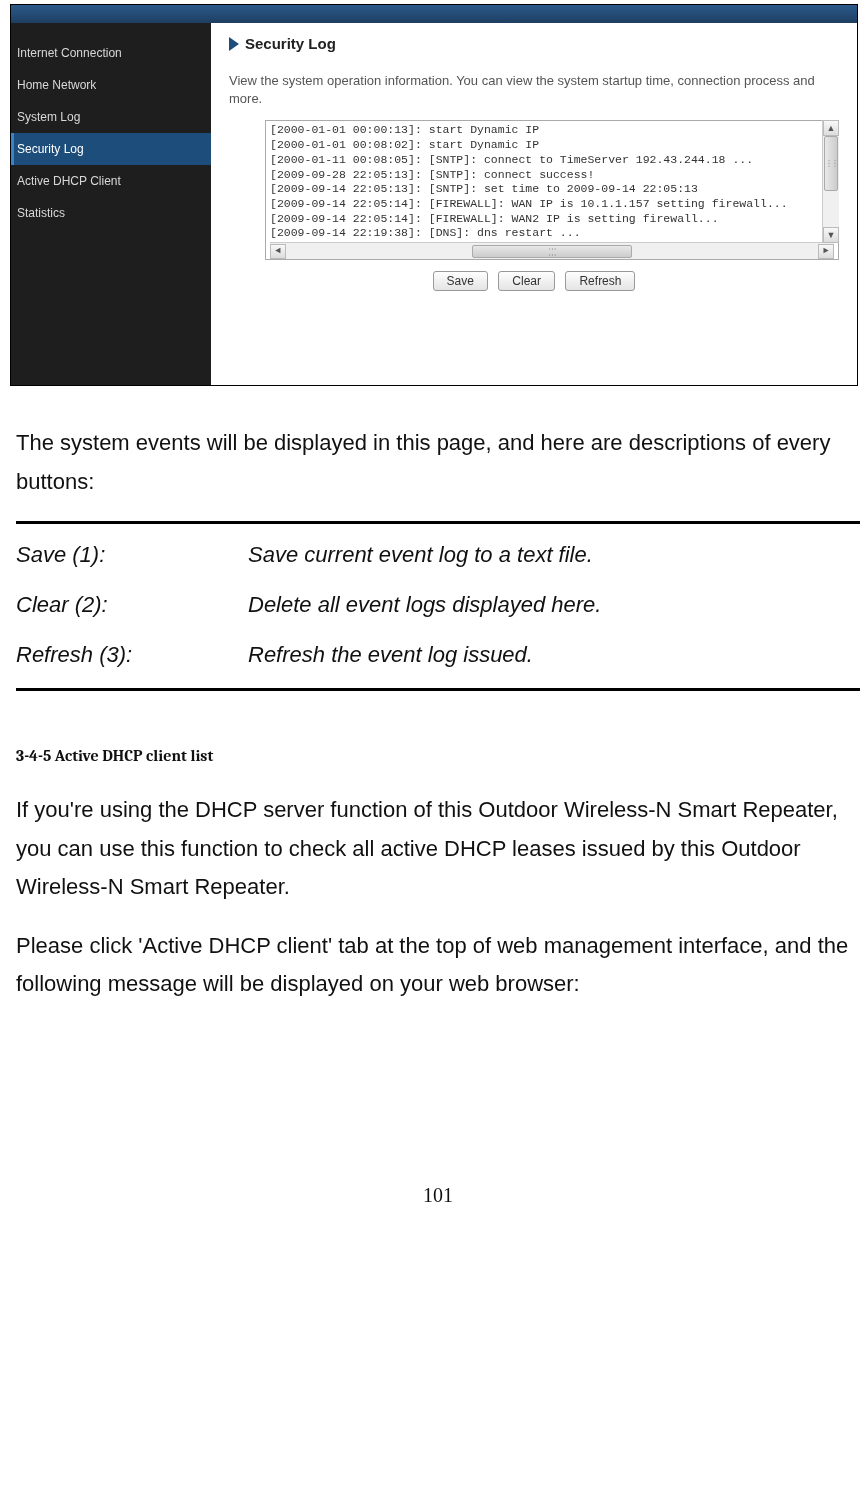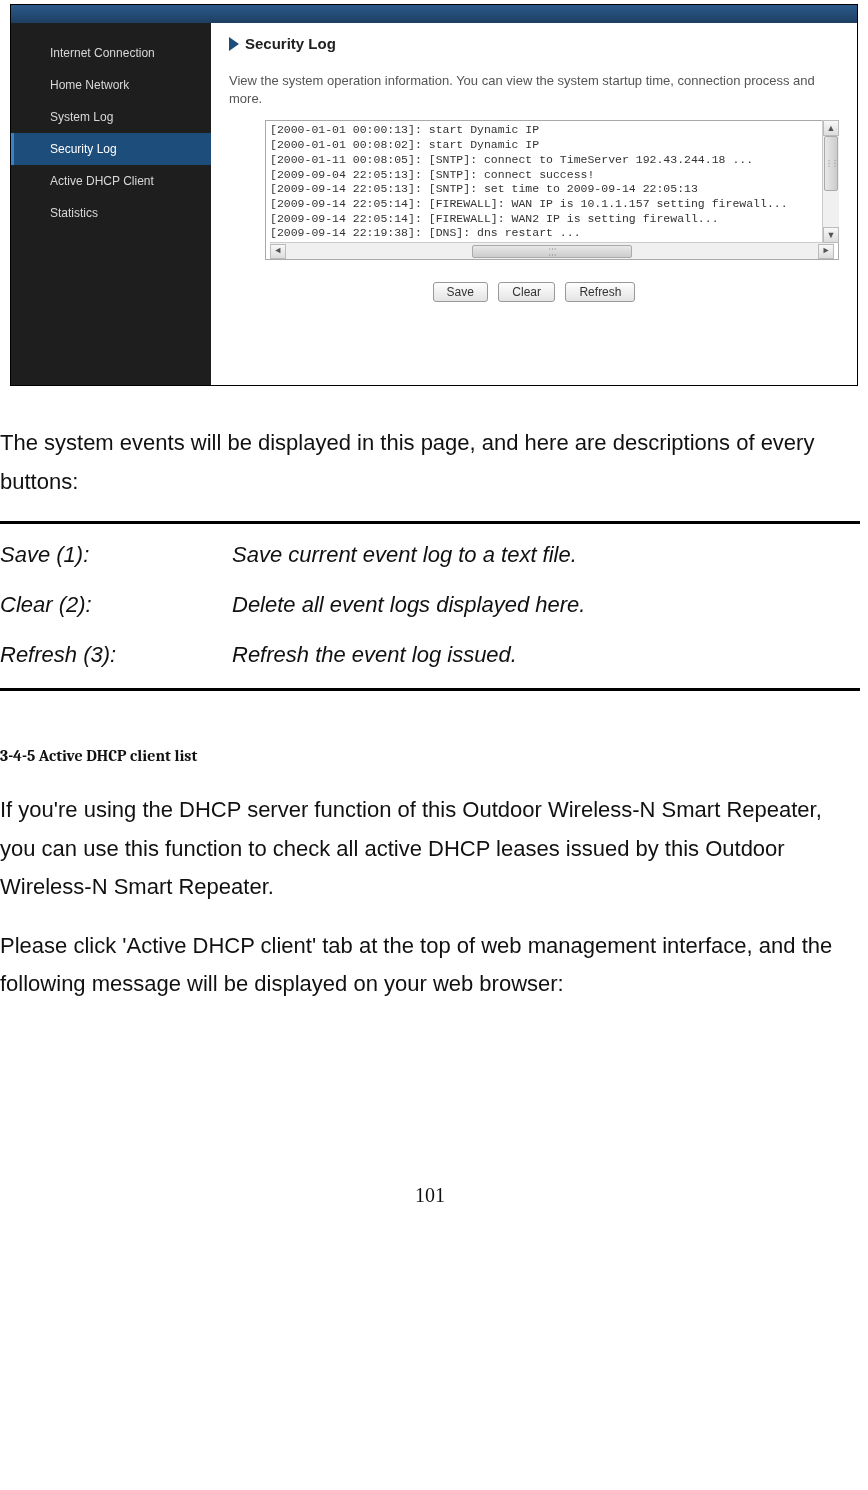"Internet Connection" .sidebar-item { padding: 9px 36px -> 9px 3px }
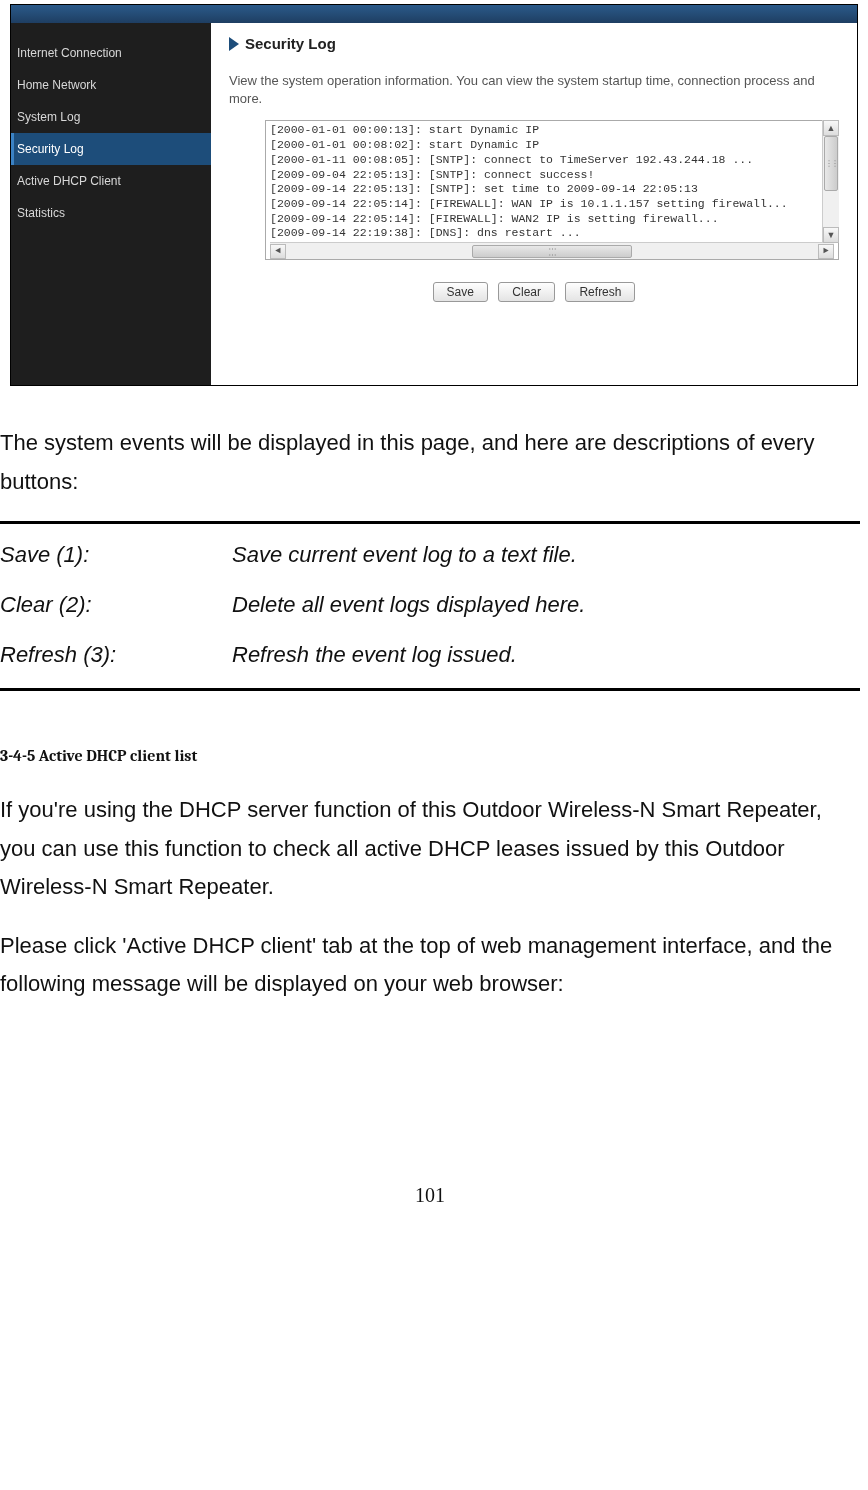"[2009-09-04 22:05:13]: [SNTP]: connect" div { text: 2009-09-04 -> 2009-09-28 }
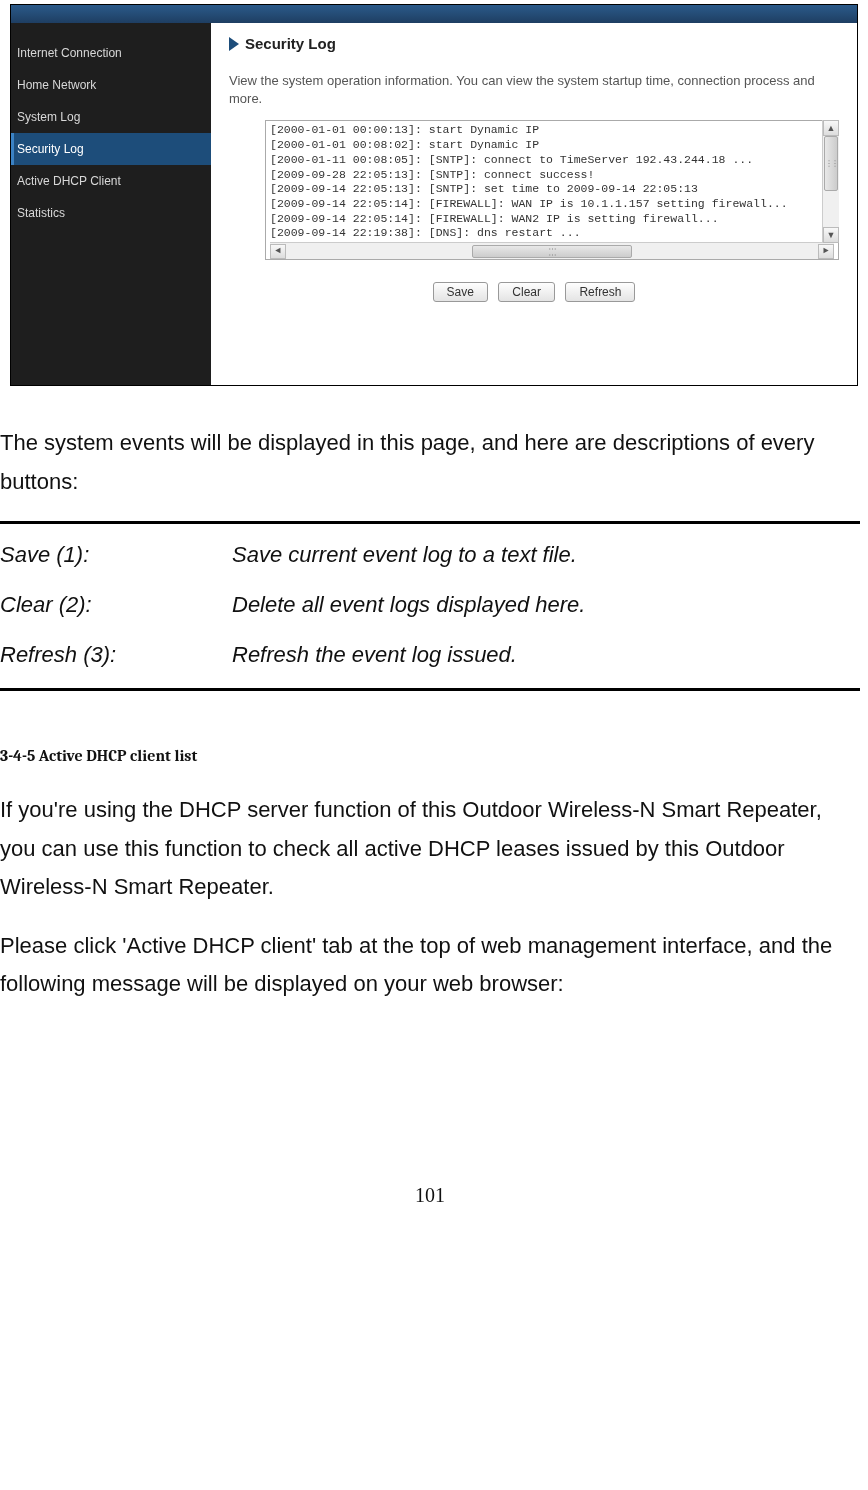"Save Clear Refresh" .button-row { margin-top: 22px -> 11px }
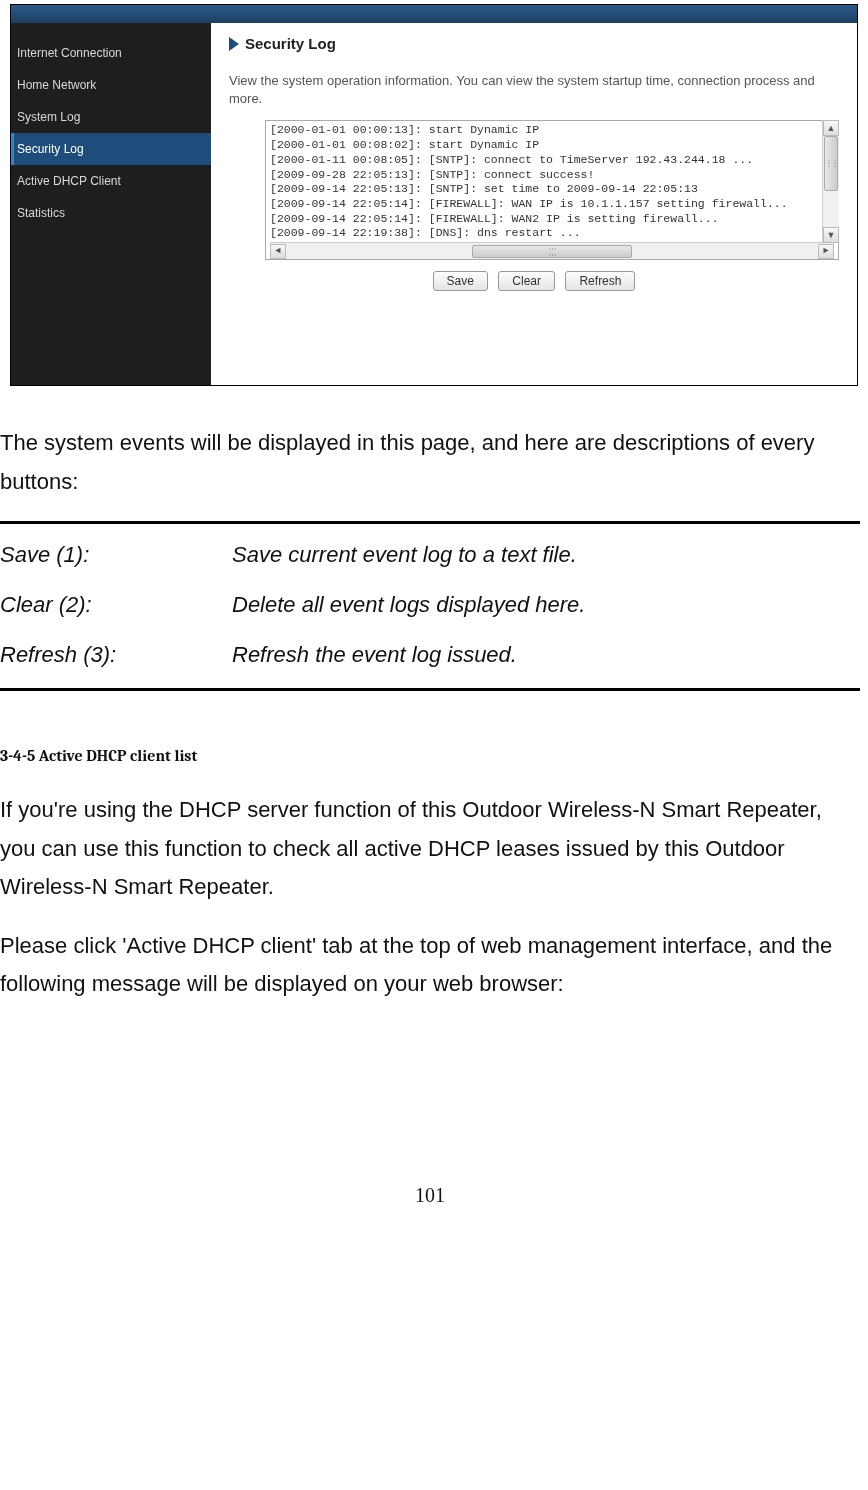"The system events will be" .doc-body { padding: 38px 8px 0 0 -> 38px 8px 0 16px }
